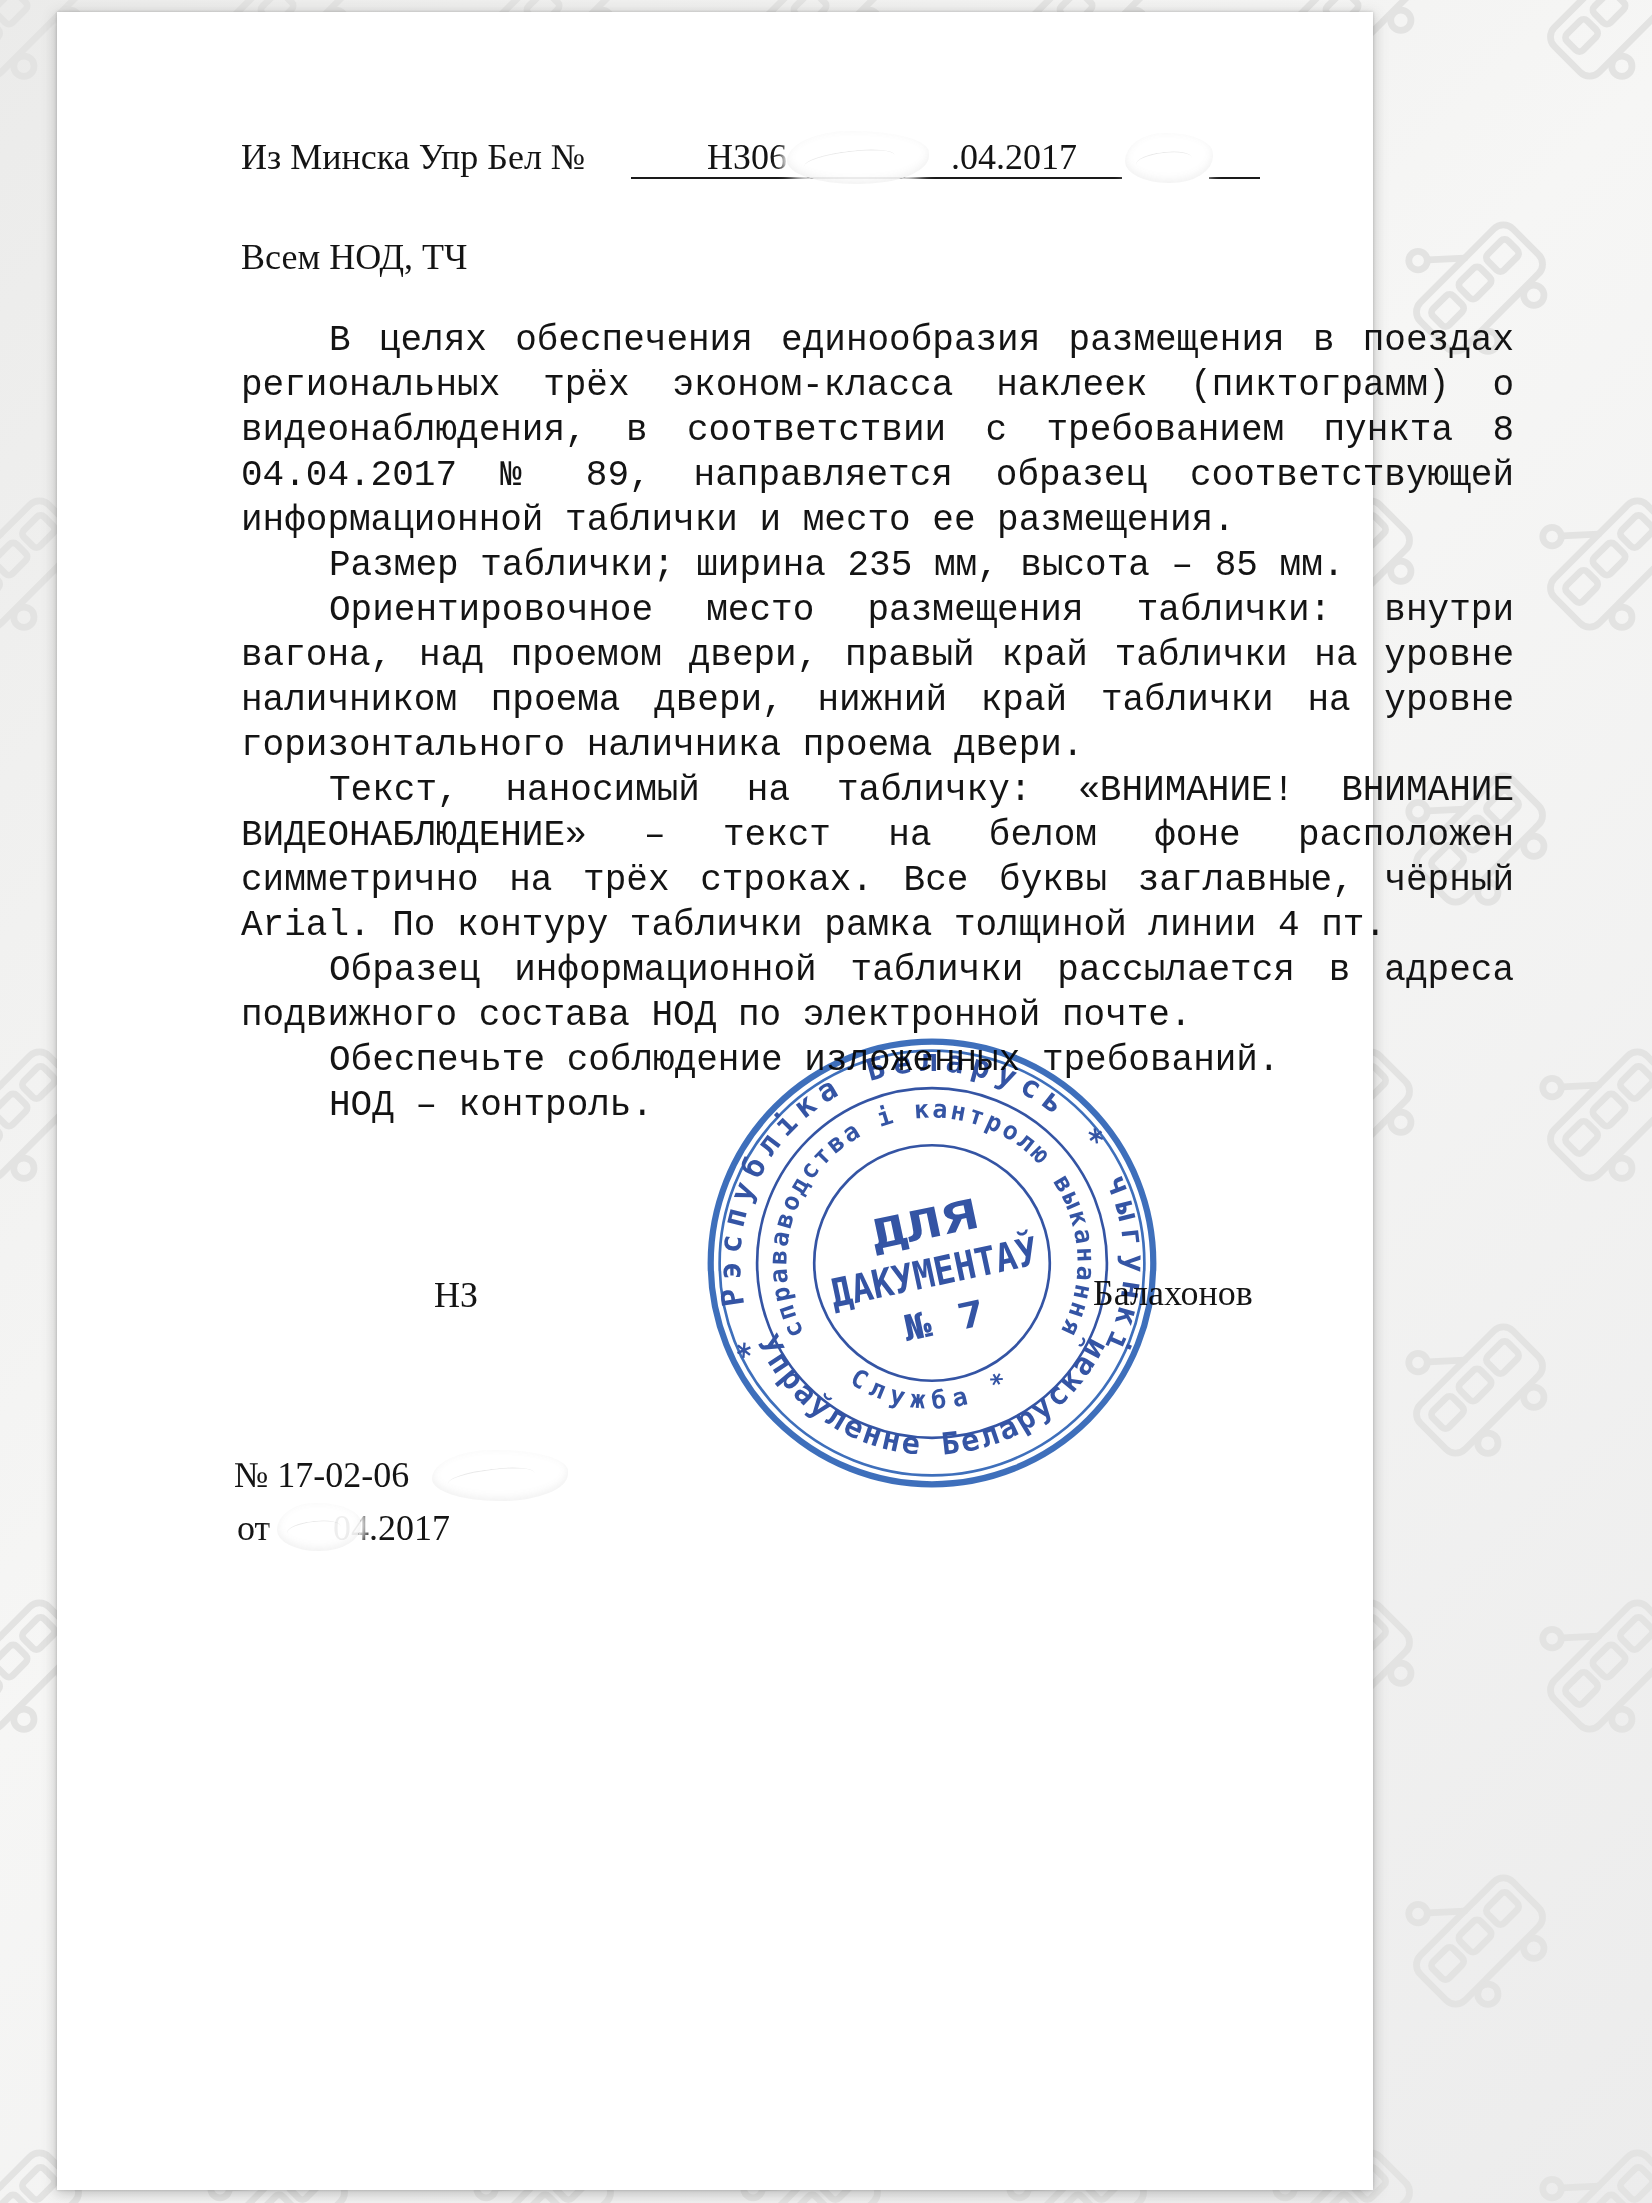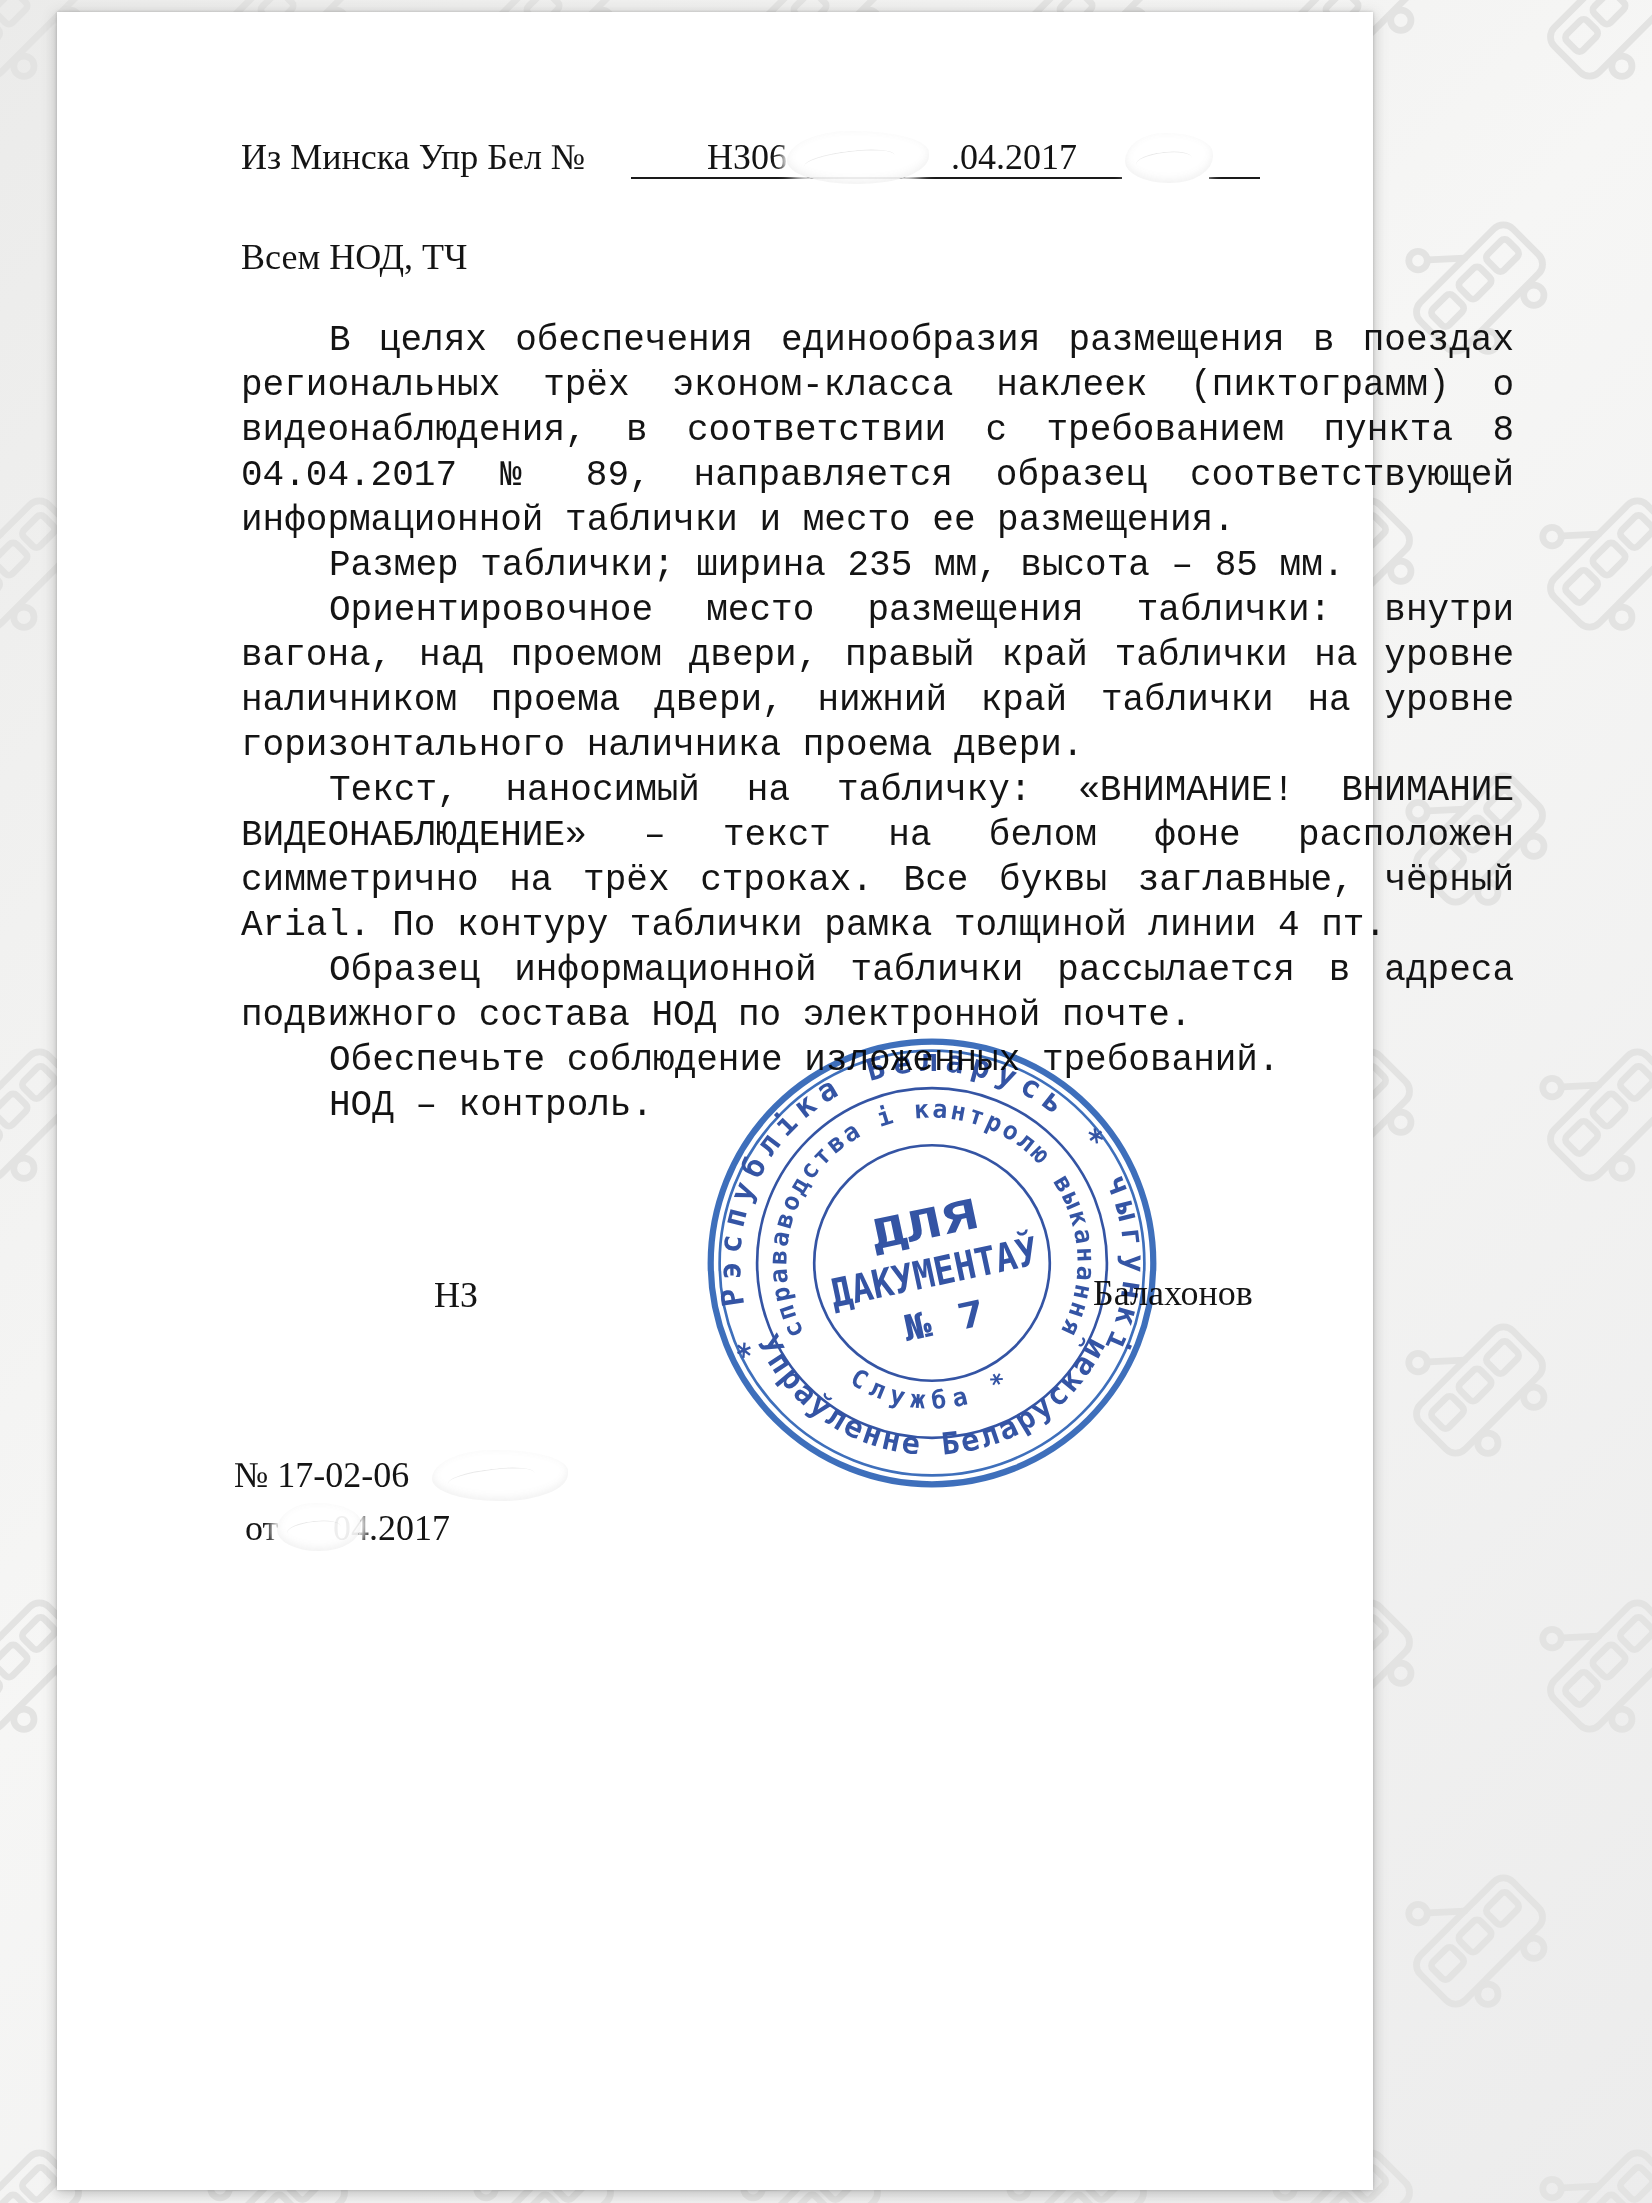"от" span.t { left: 188px -> 180px }
